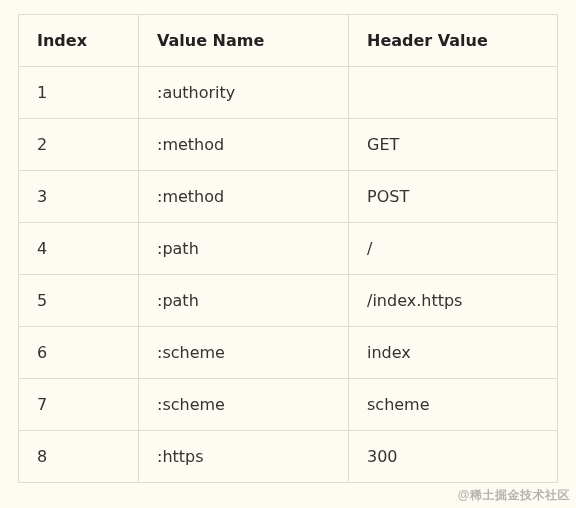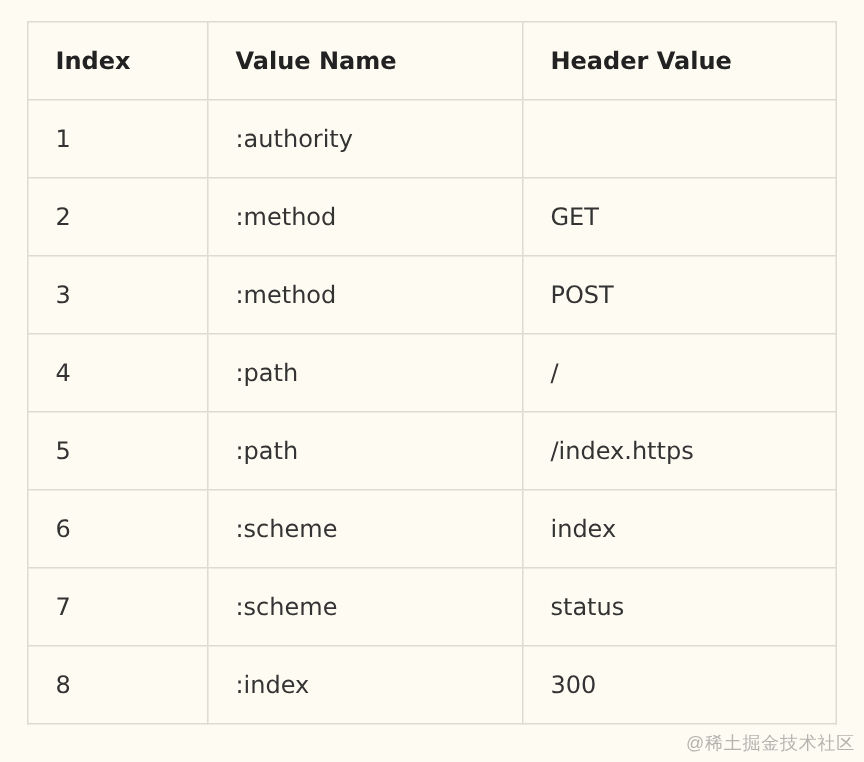"status" td { text: status -> scheme }
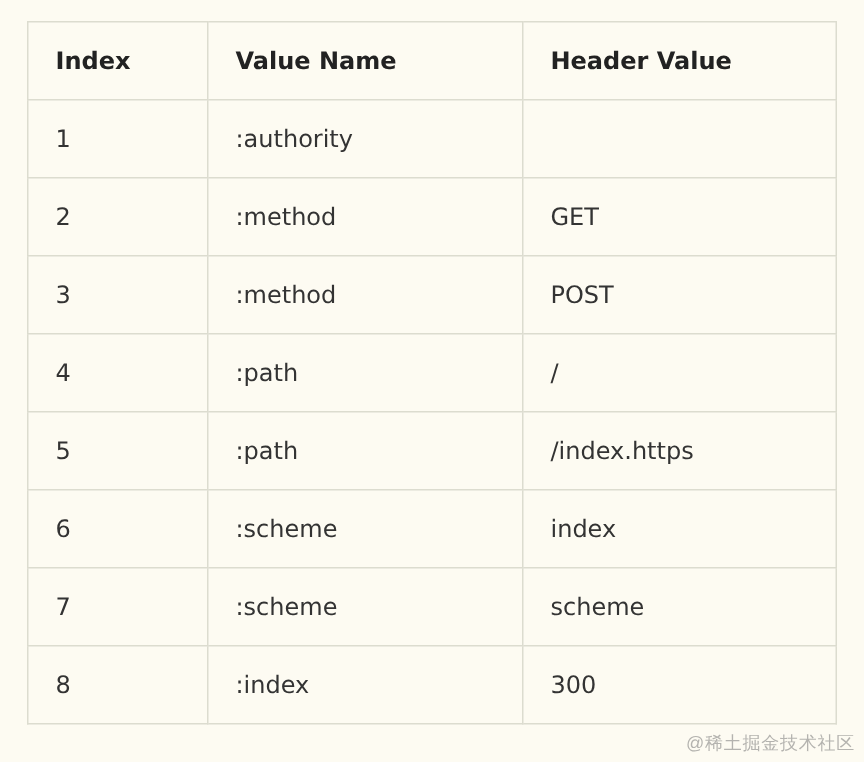":index" td { text: :index -> :https }
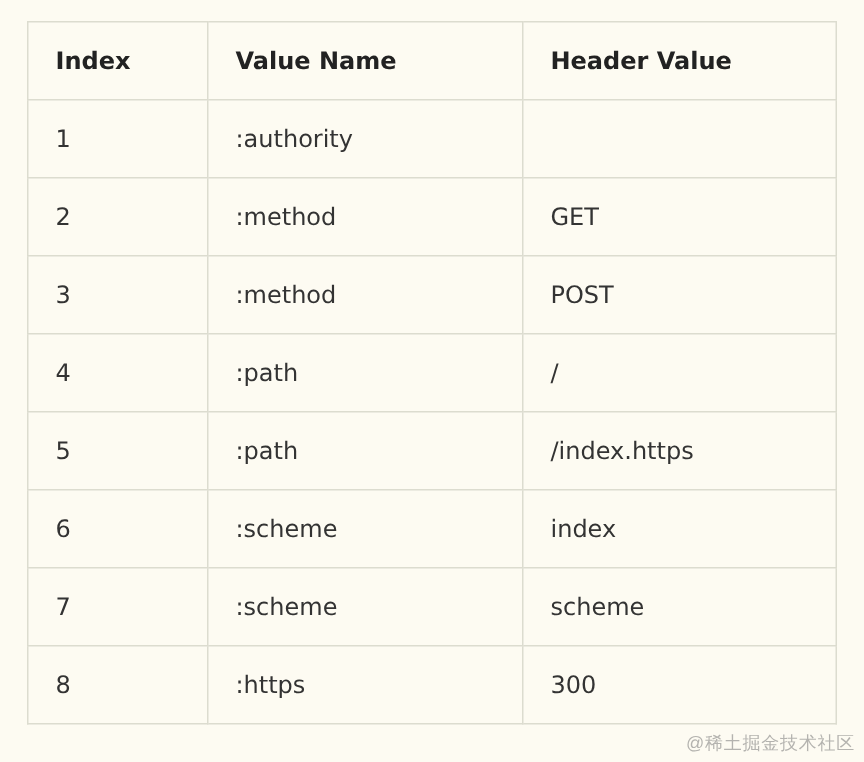"@稀土掘金技术社区" .watermark { font-weight: none -> bold }
